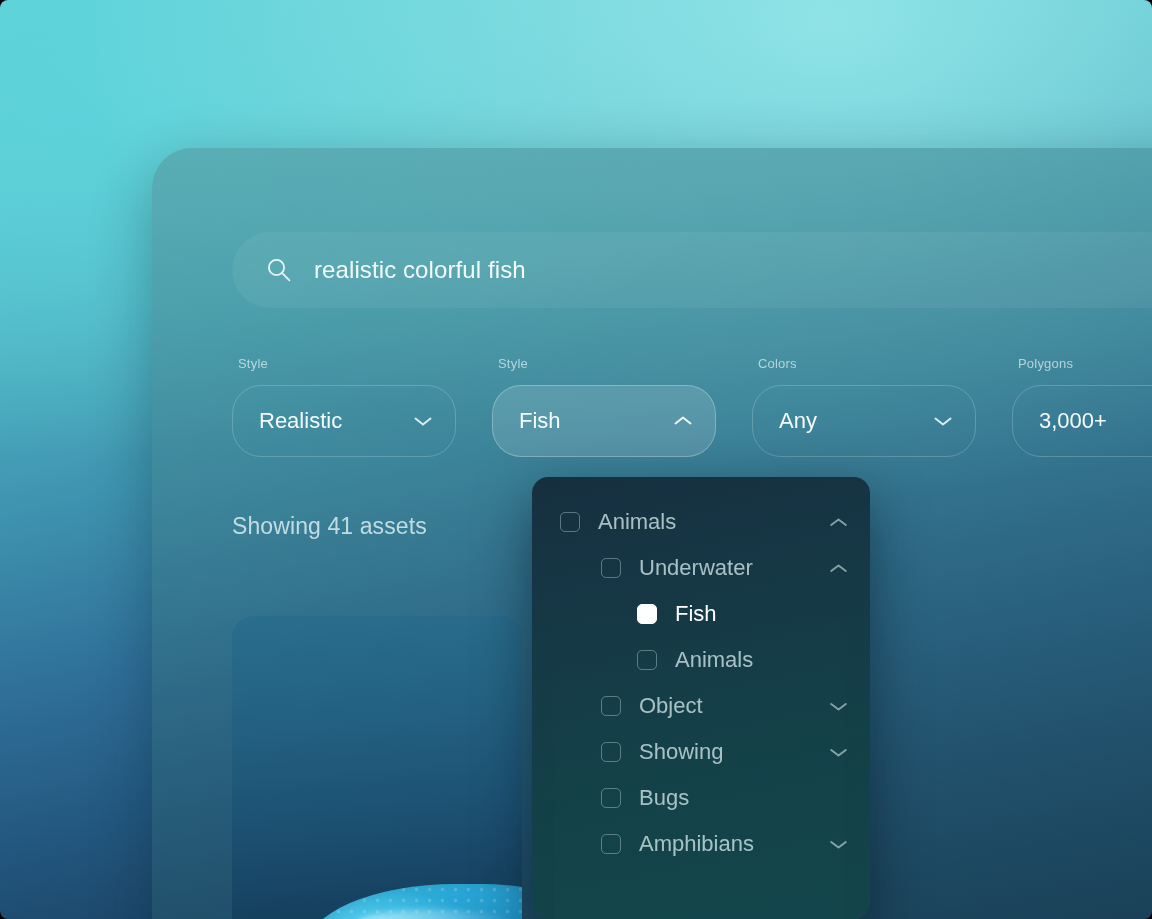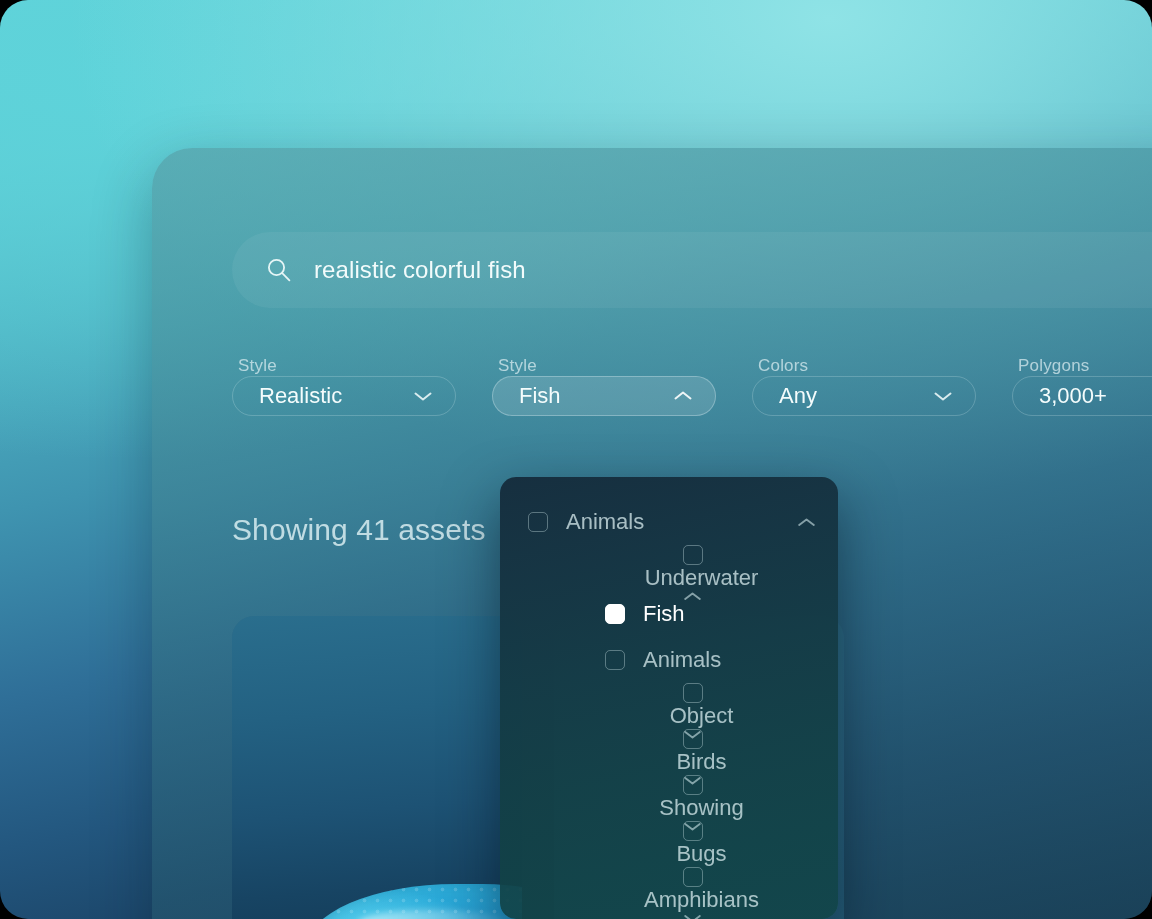"realistic colorful fish" .viewport { border-radius: 28px -> 8px }
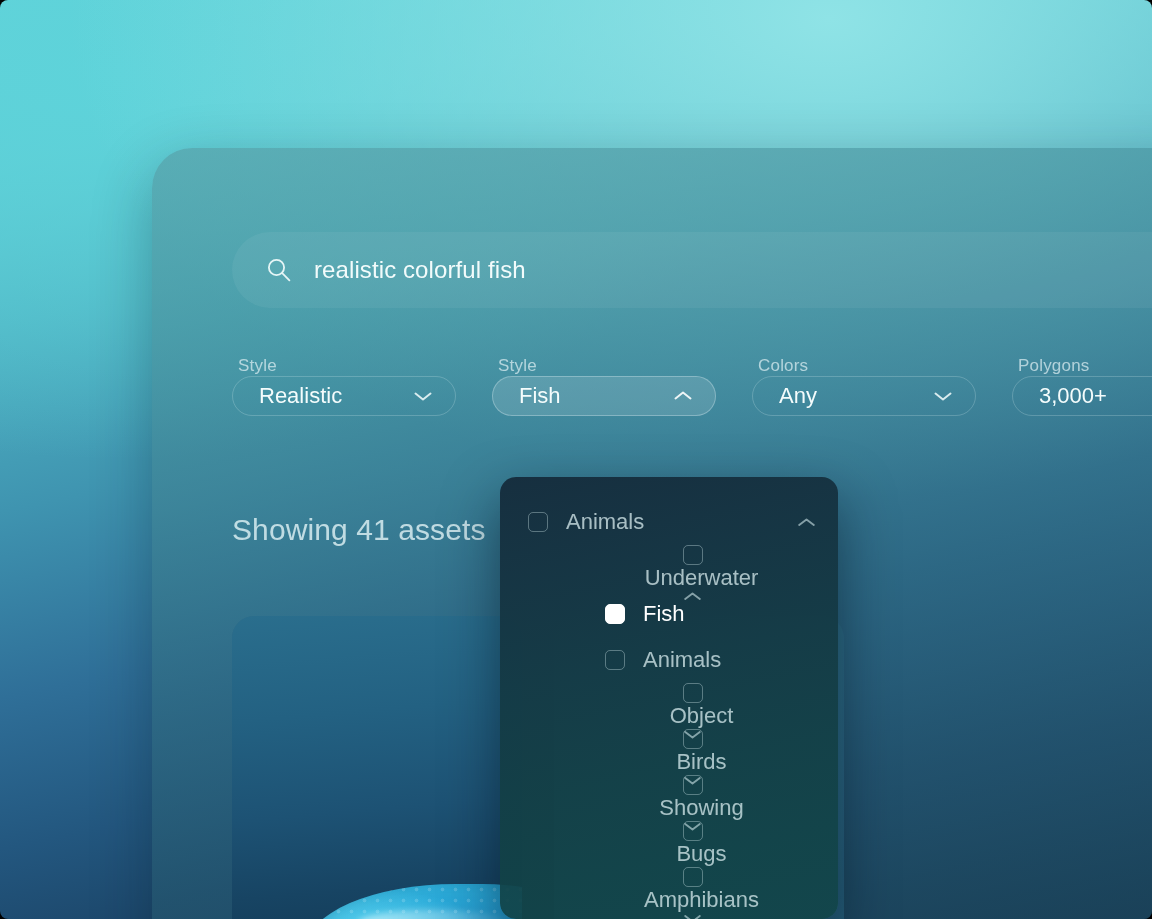"Style" .filter-label { font-size: 17px -> 13px; margin-bottom: none -> 14px }
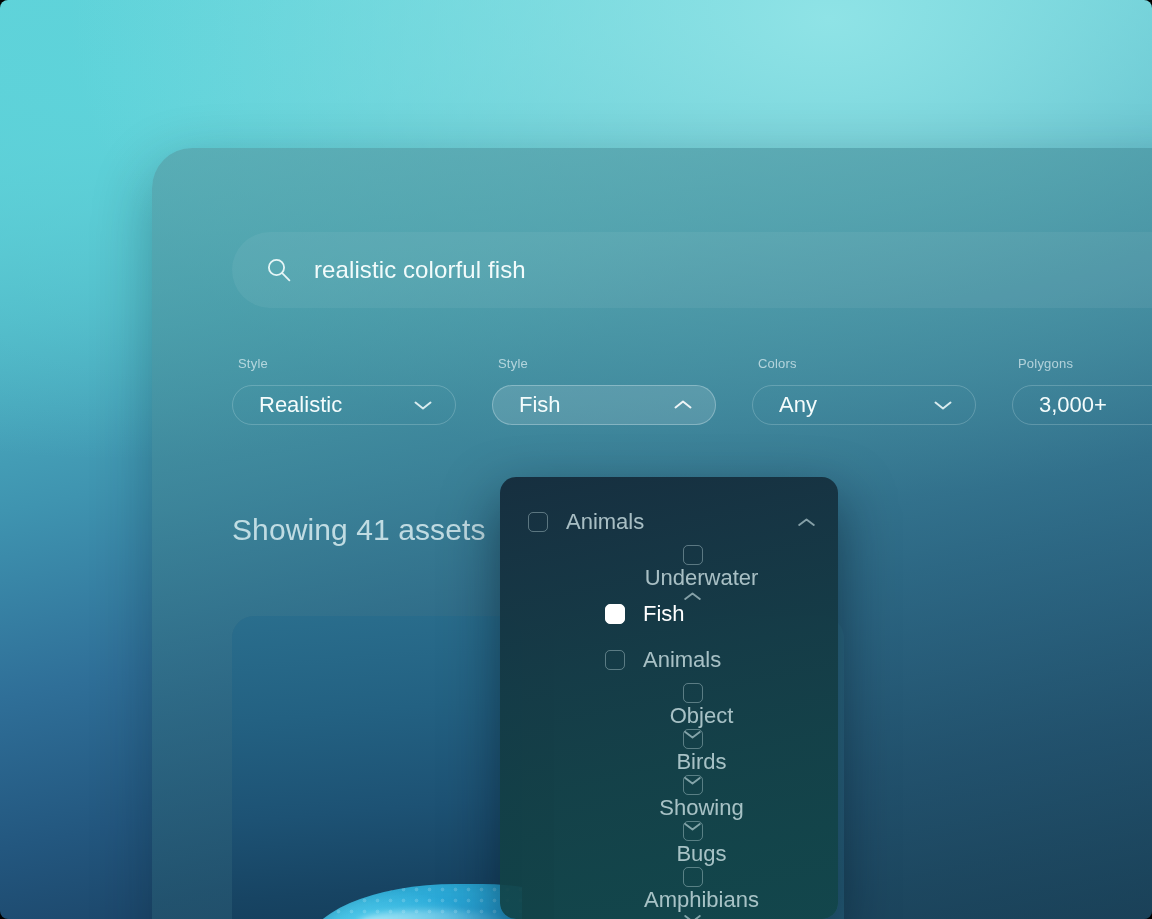"Realistic" .filter-control { height: 40px -> 72px }
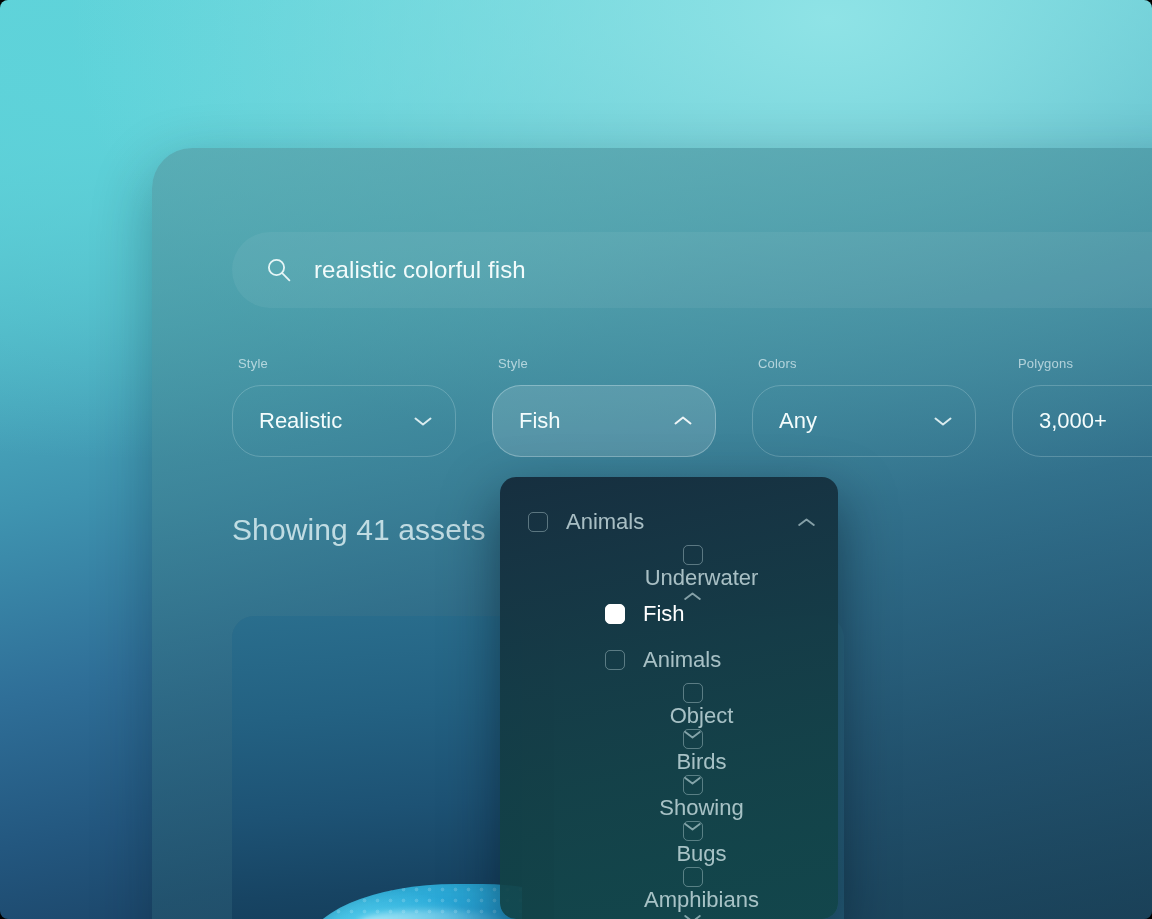"Showing 41 assets" .results-count { font-size: 30px -> 23px }
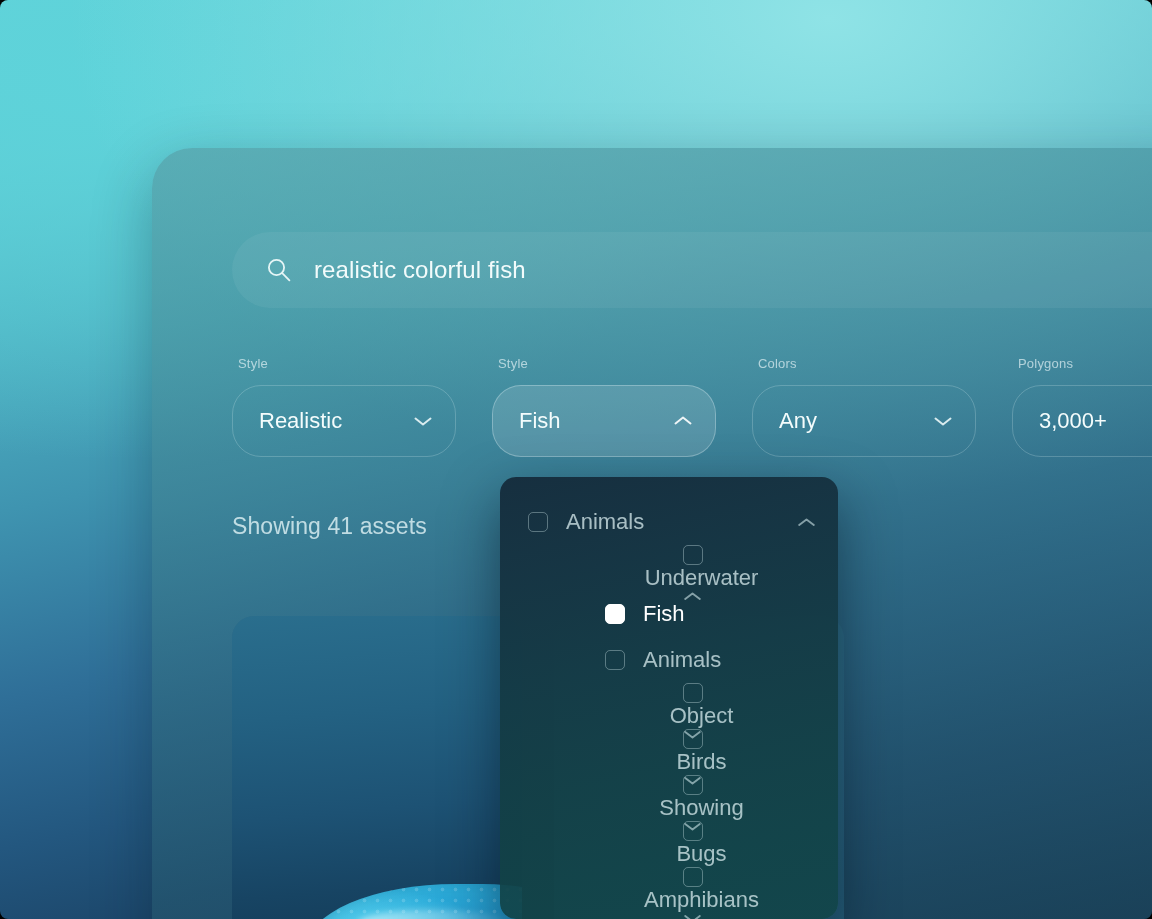"Animals" .dropdown-panel { left: 500px -> 532px }
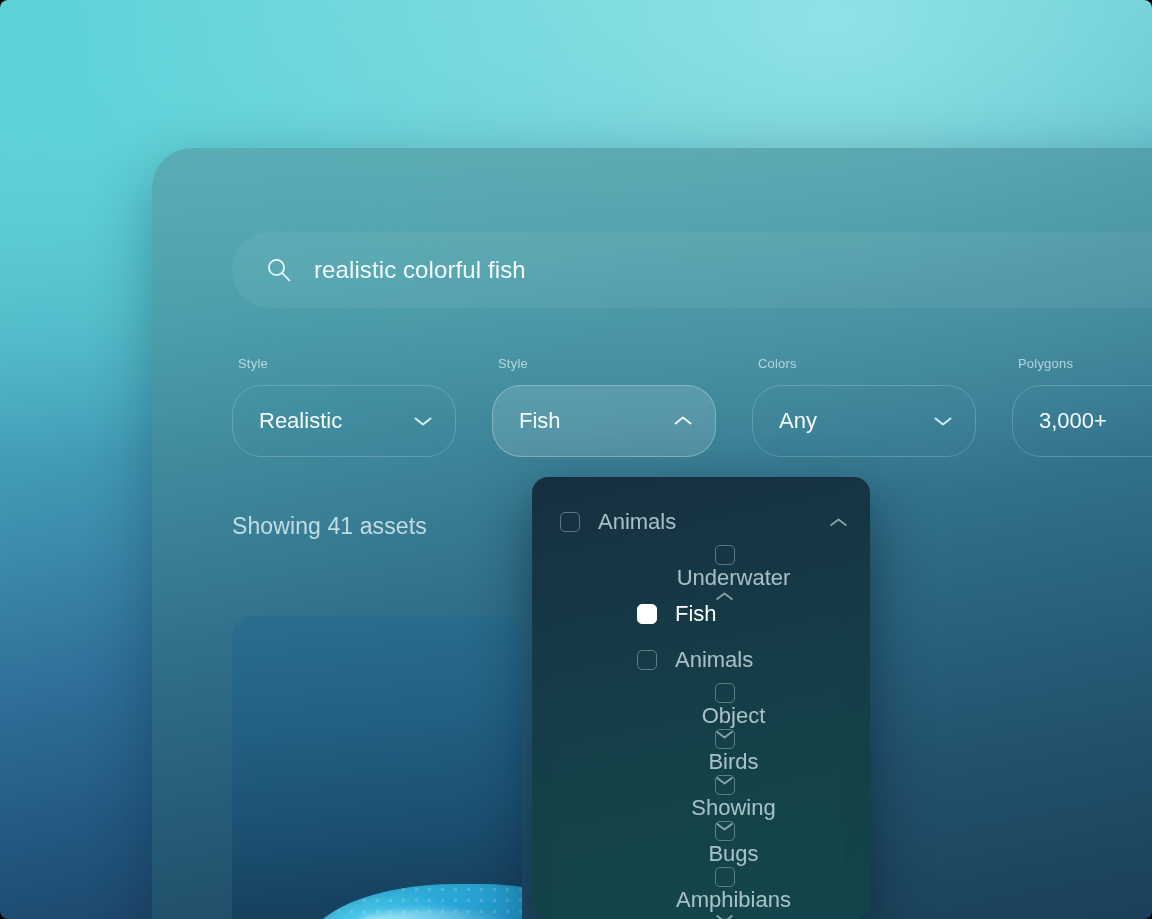"Underwater" .menu-item.level-1 { flex-direction: column -> none }
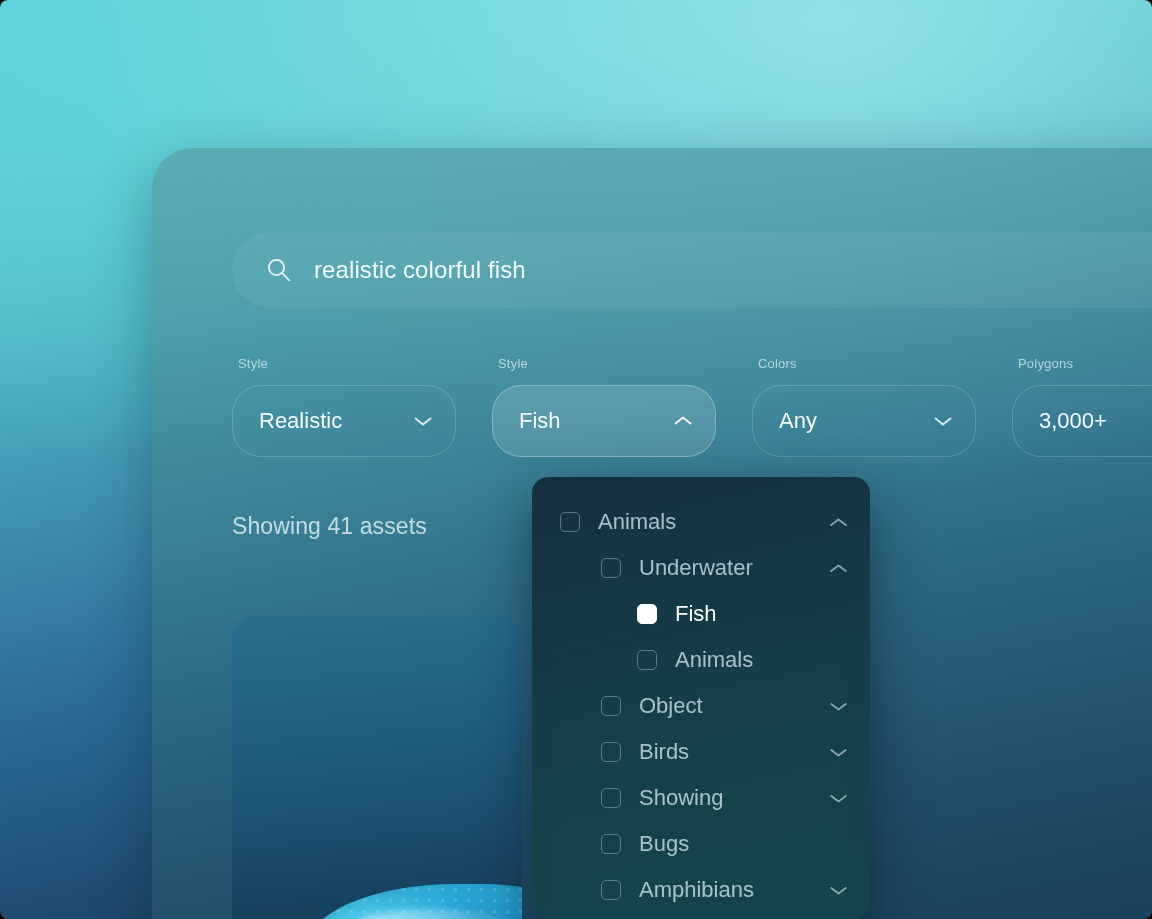"Birds" div.menu-item { html: <div> <span></span> <span>Birds</span> <span> <svg> <polyline></polyline> </svg> </span> </div> -> none }
